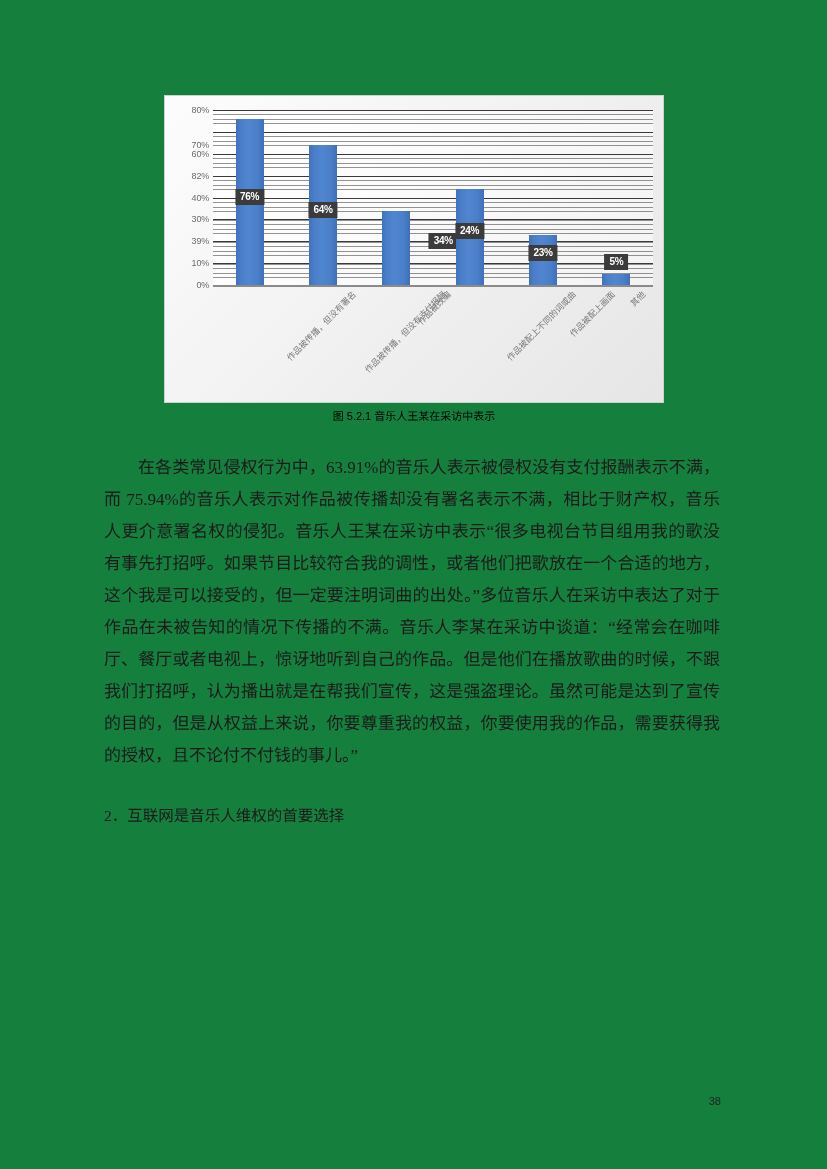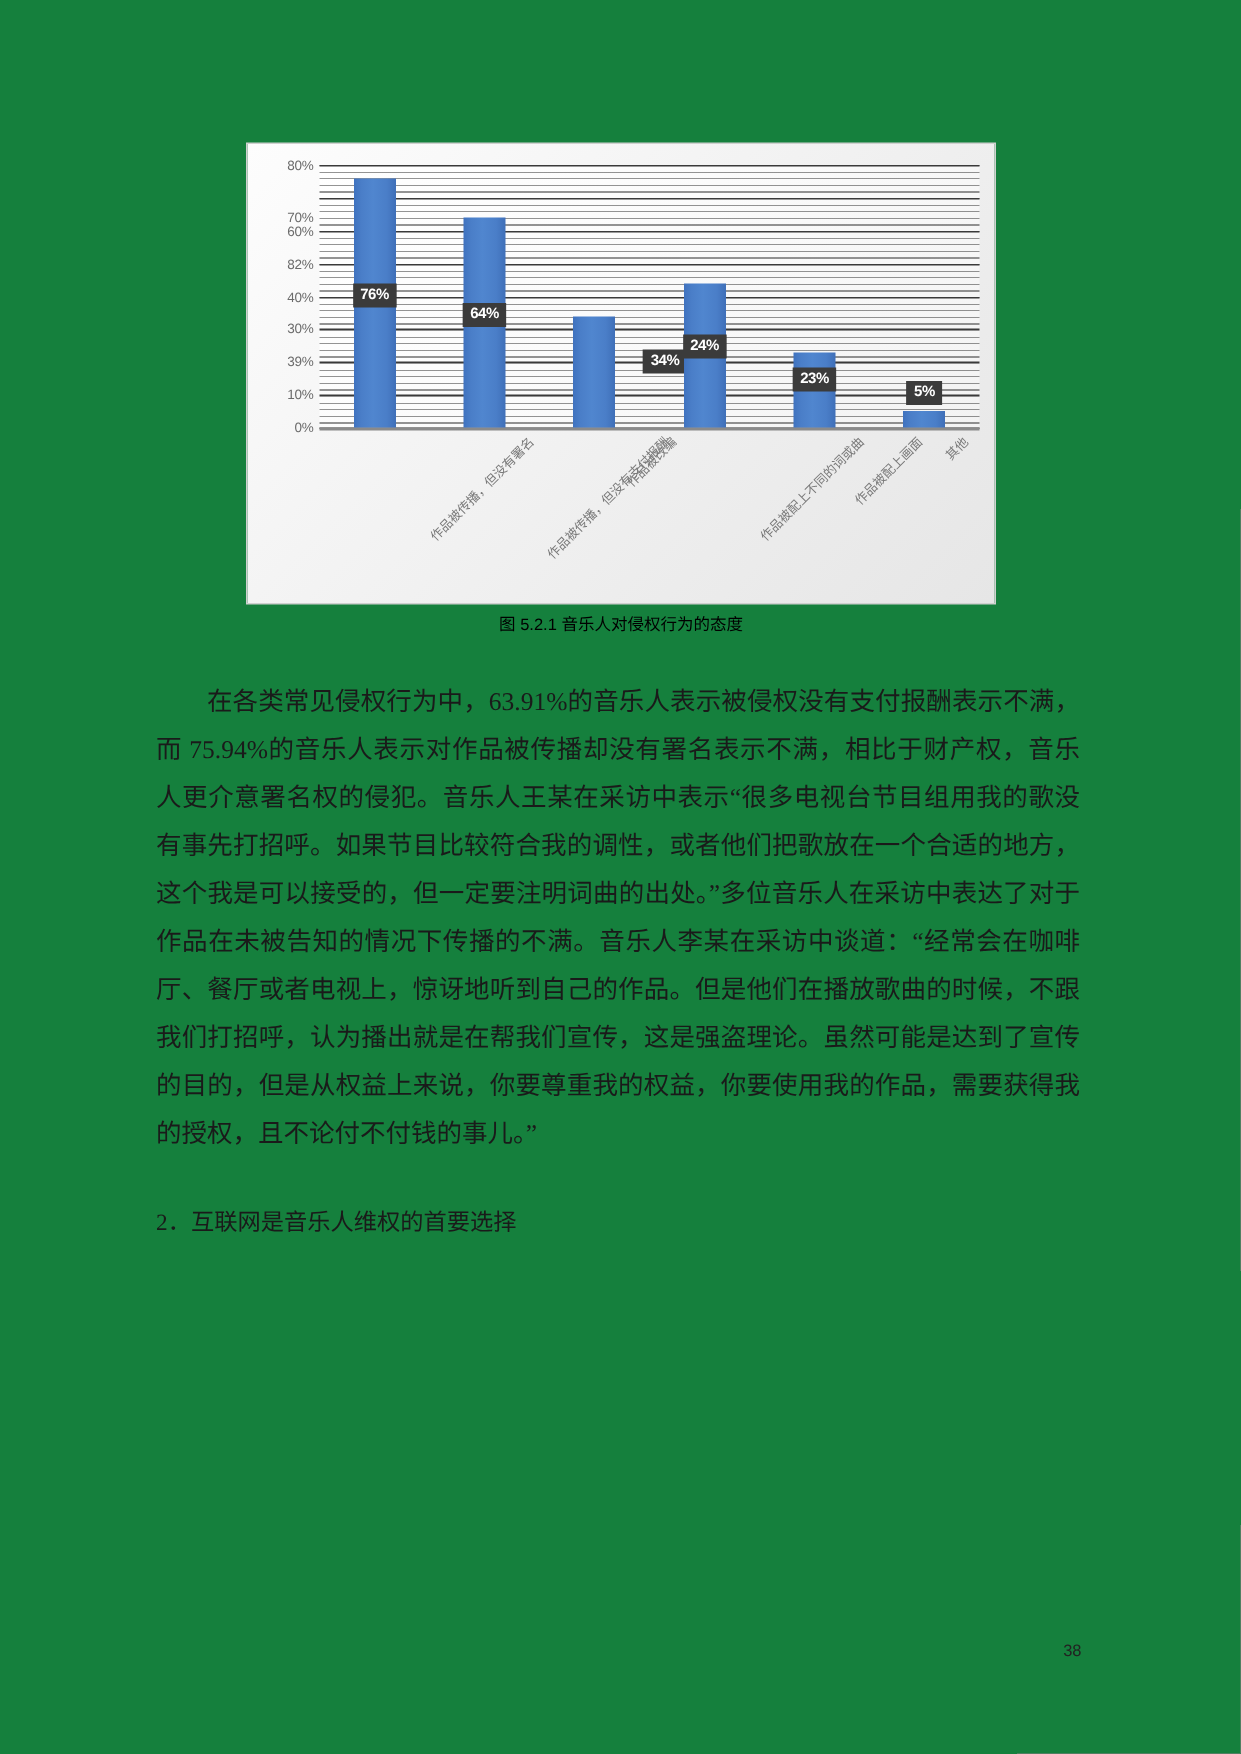"图 5.2.1 音乐人对侵权行为的态度" div.figure-caption { text: 对侵权行为的态度 -> 王某在采访中表示 }
